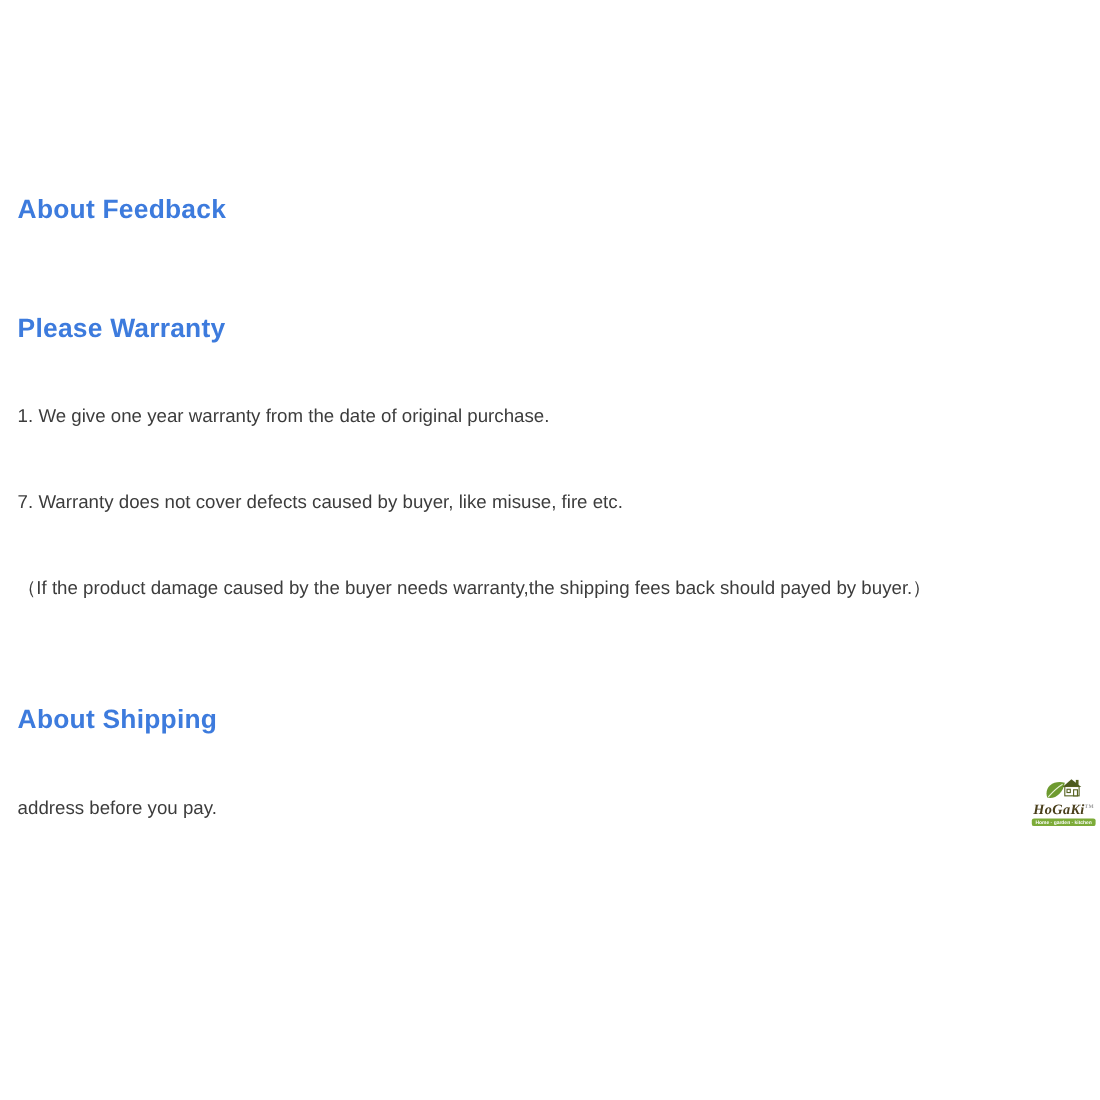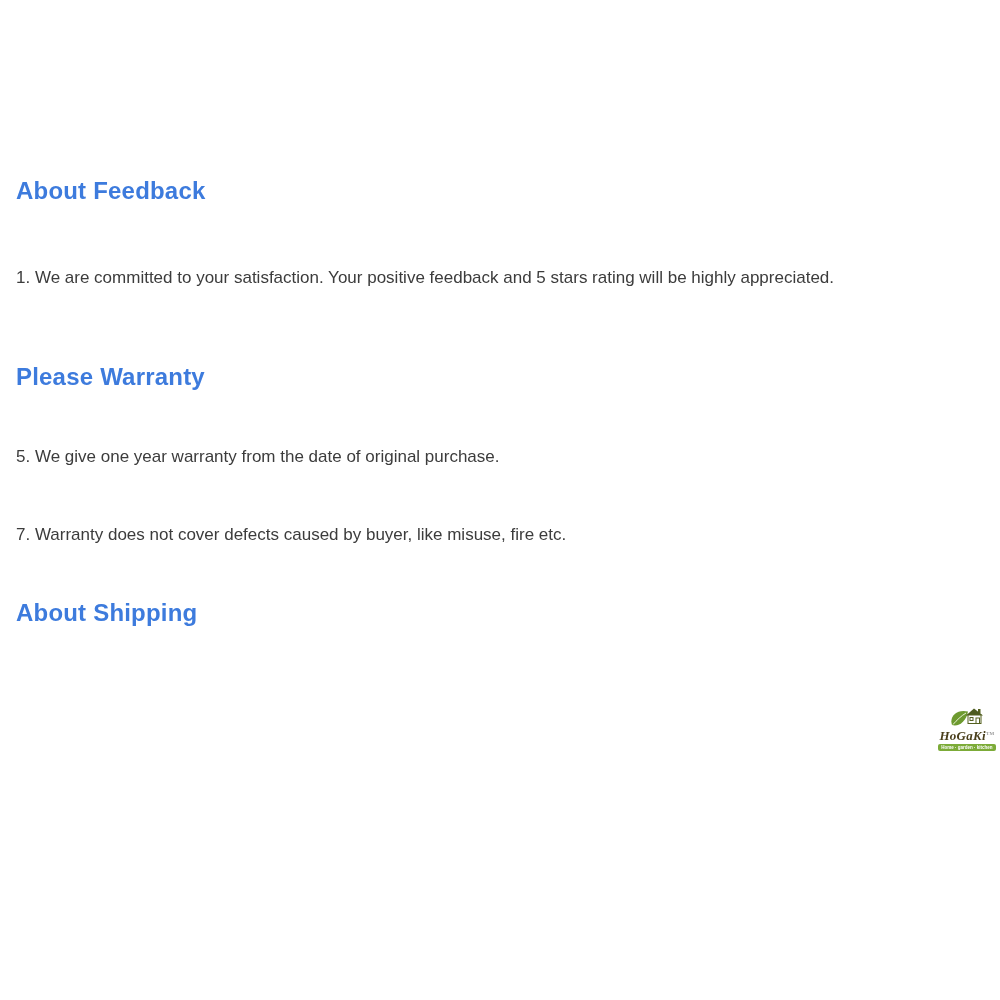"1. We are committed to" span.line { html: <span>1. We are committed to your satisfaction. Your positive feedback and 5 stars rating will be highly appreciated.</span> -> none }
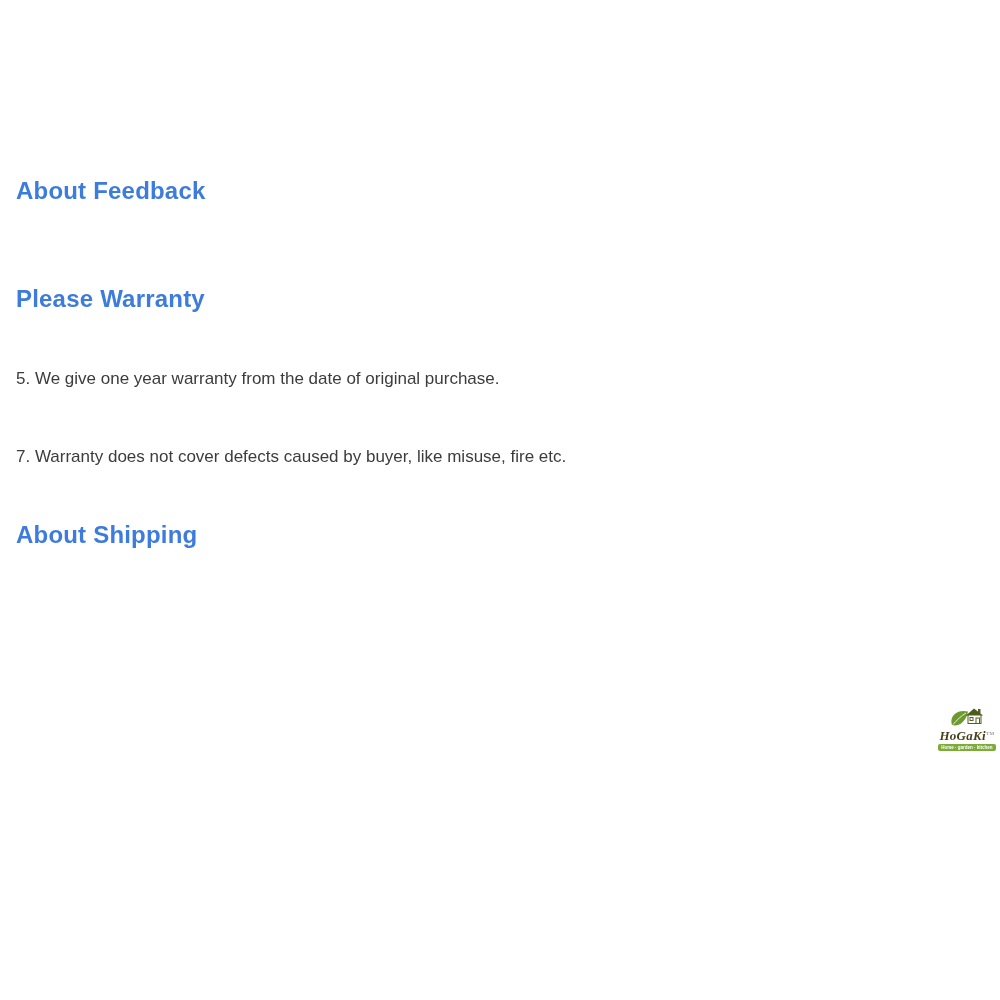"5. We give one year" span.line { text: 5 -> 1 }
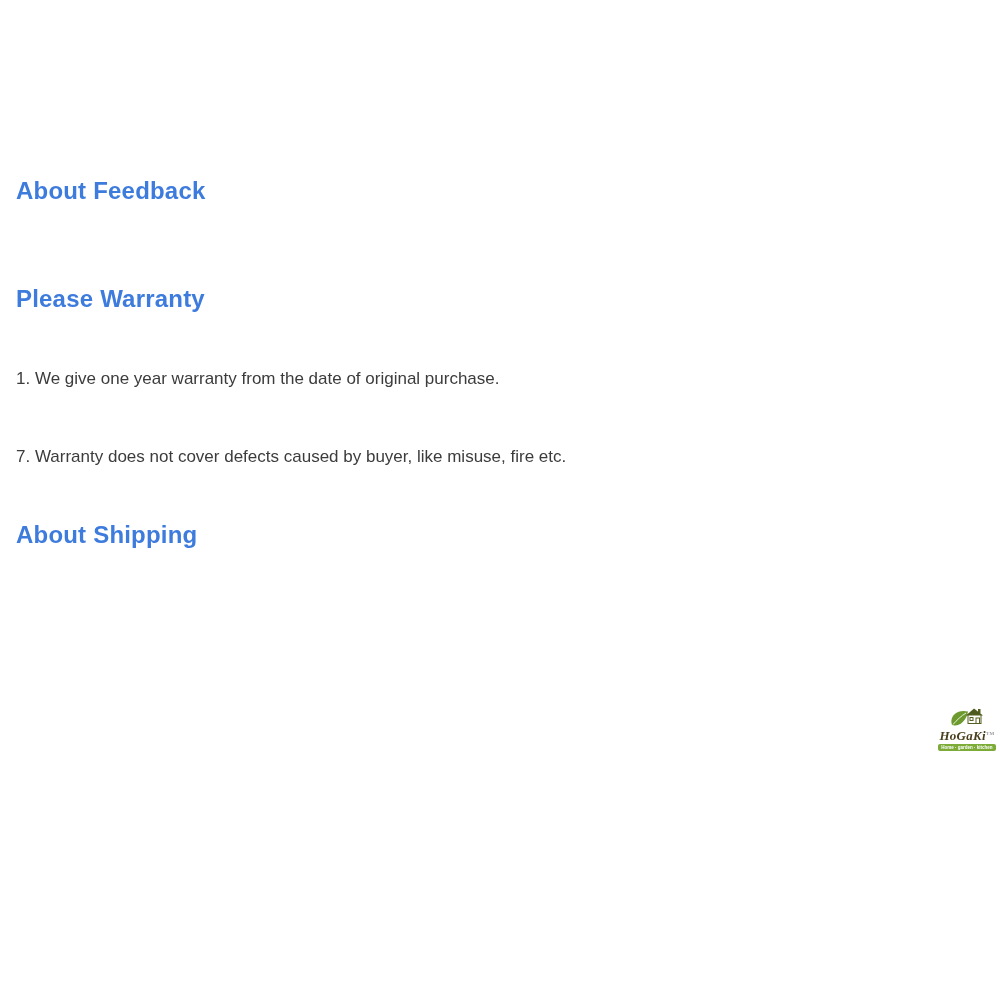"（If the product damage caused" span.line { html: none -> <span>（If the product damage caused by the buyer needs warranty,the shipping fees back should payed by buyer.）</span> }
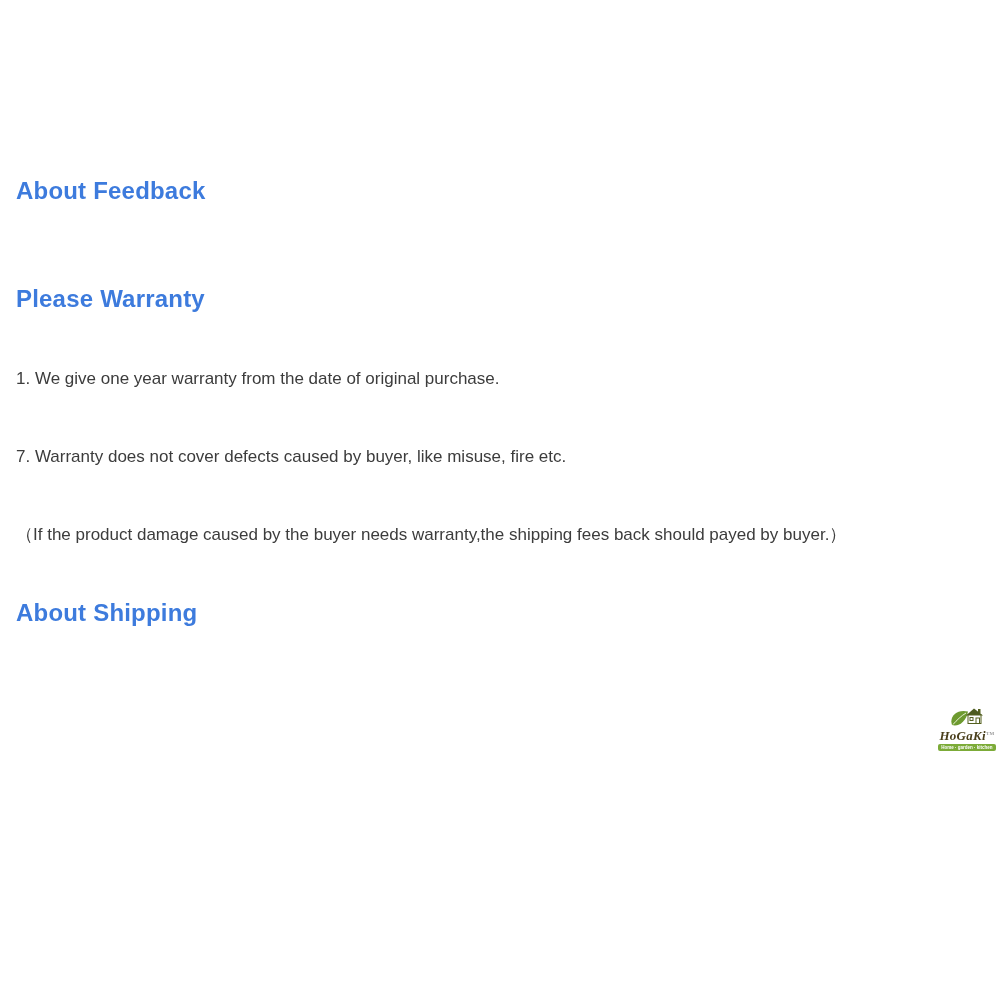"About Shipping" .sec-shipping .section-title { margin-top: none -> 42px }
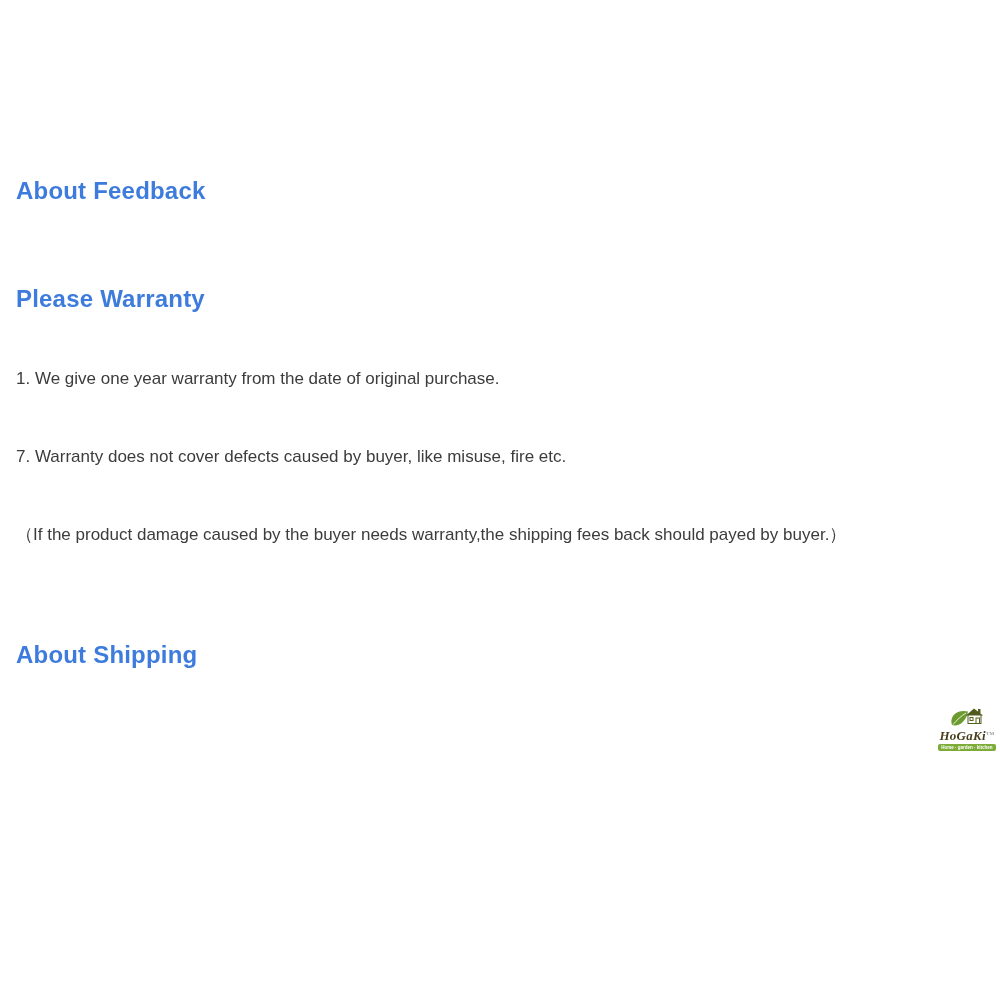"address before you pay." span.line { html: none -> <span>address before you pay.</span> }
